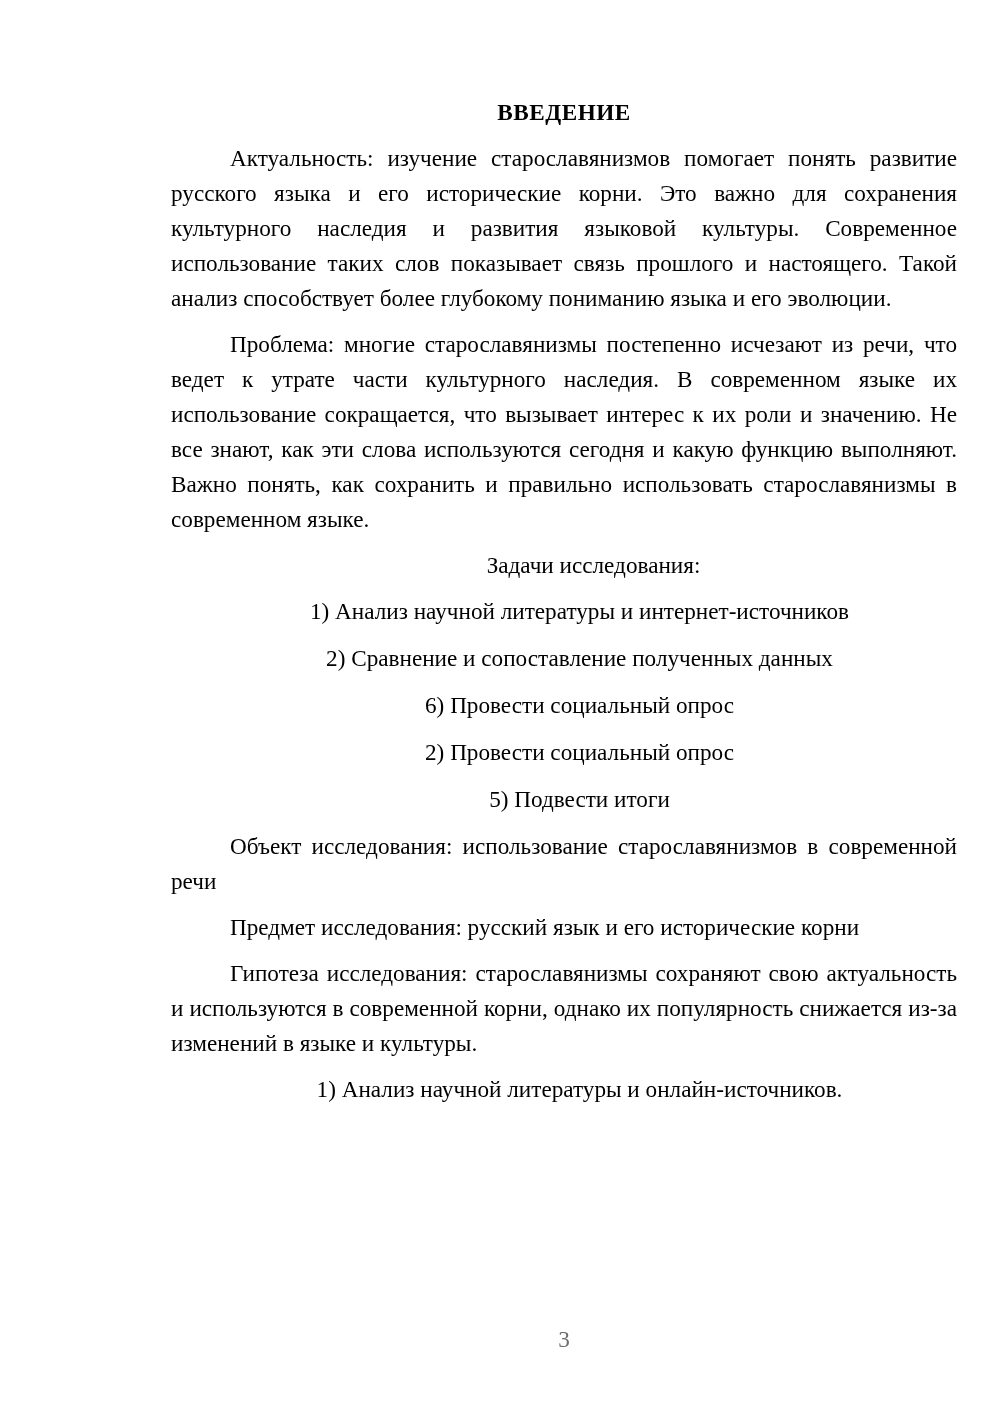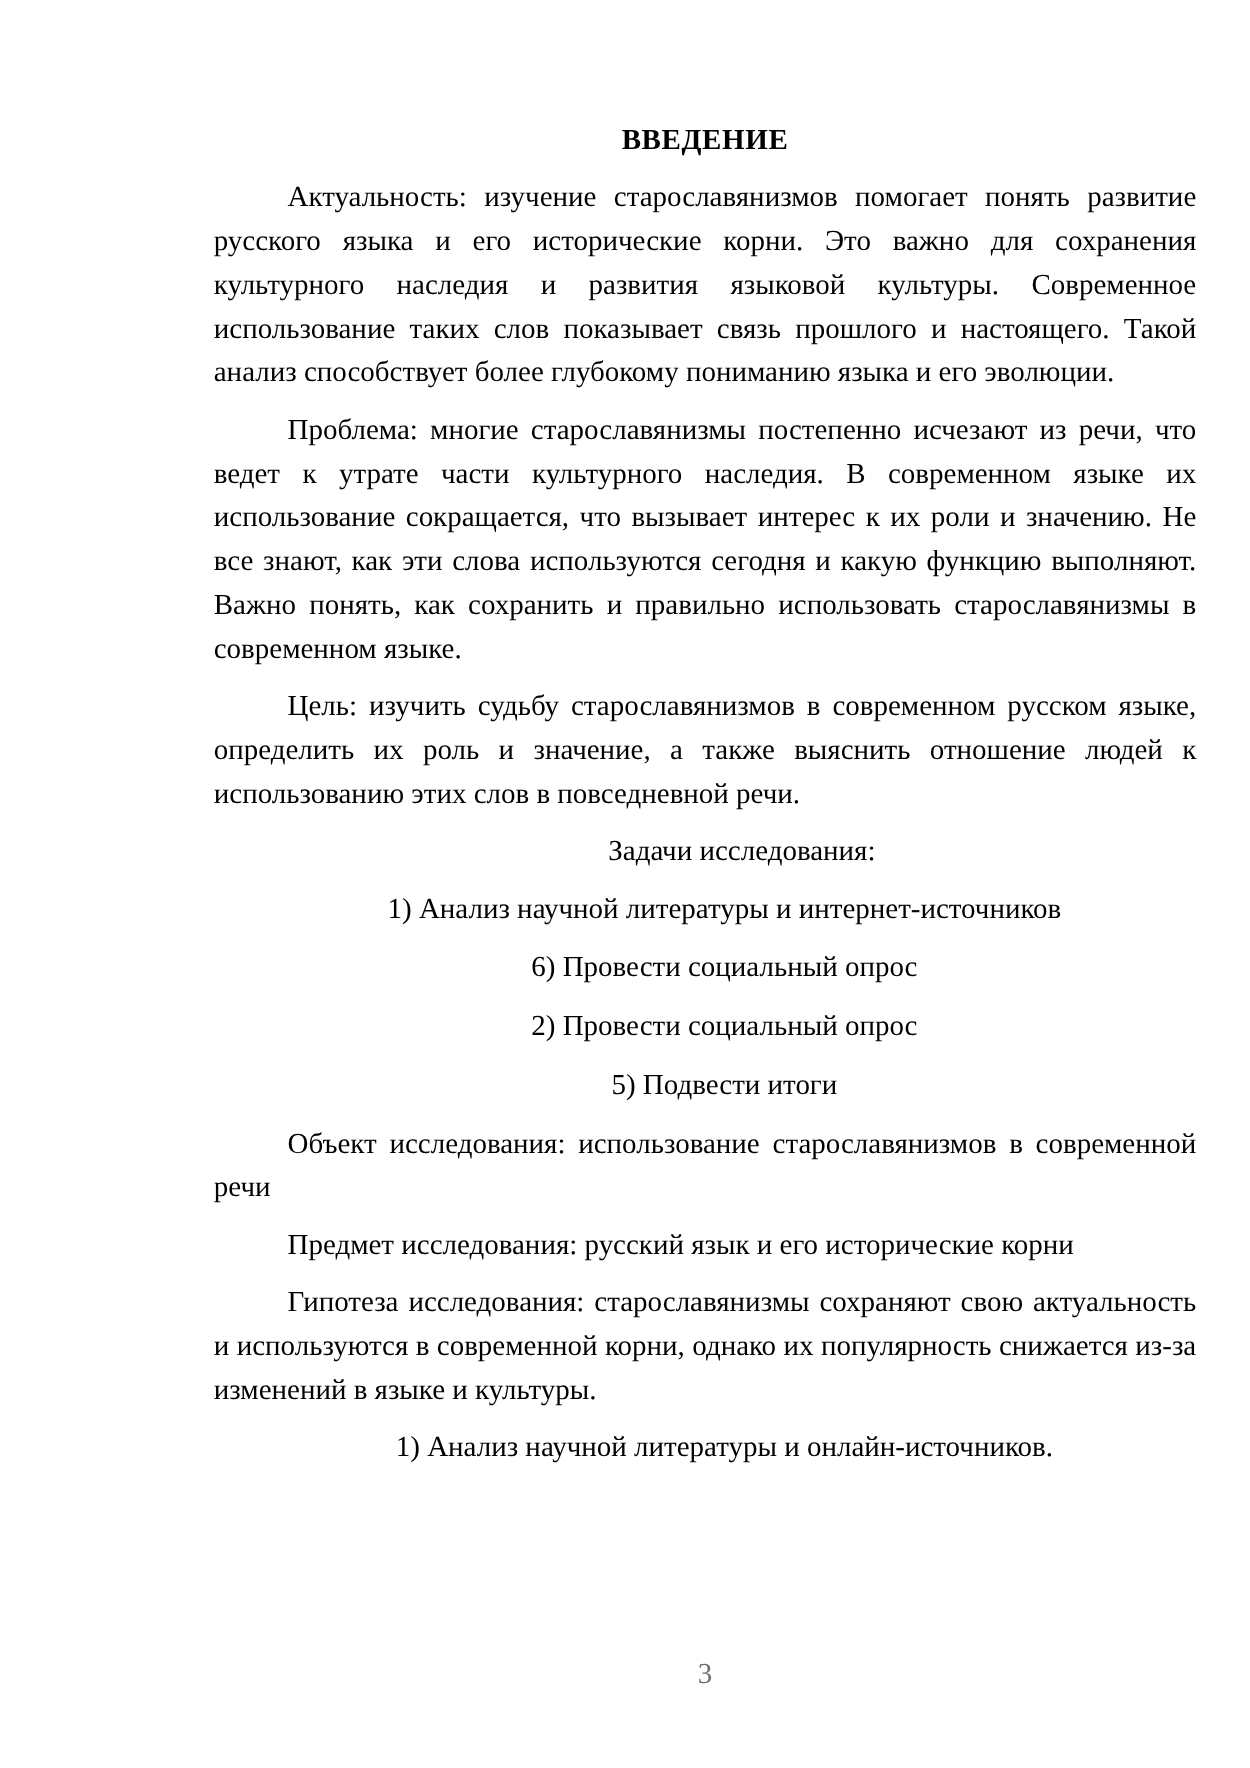"Цель: изучить судьбу старославянизмов в" p.par { html: <p>Цель: изучить судьбу старославянизмов в современном русском языке, определить их роль и значение, а также выяснить отношение людей к использованию этих слов в повседневной речи.</p> -> none }
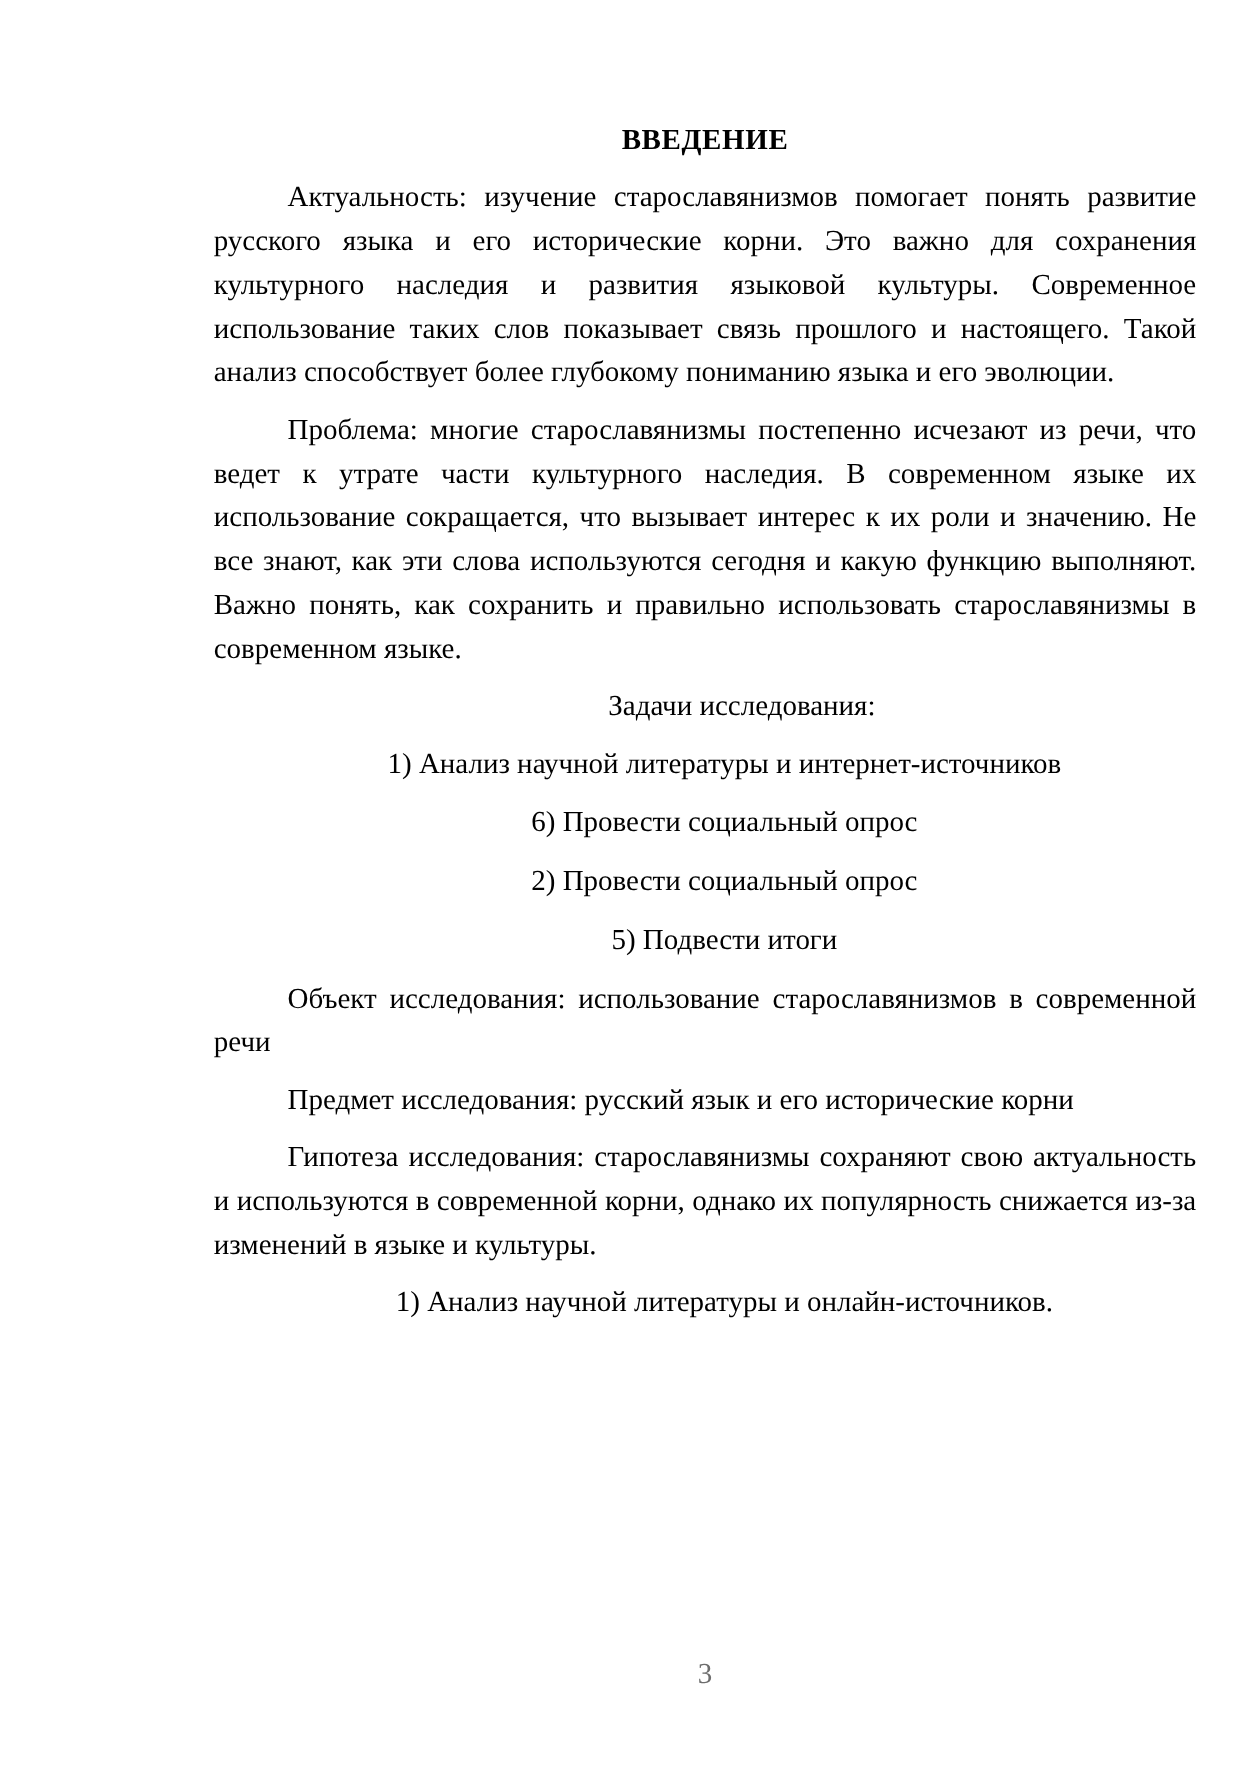"2) Сравнение и сопоставление полученных" p.list-par { html: none -> <p>2) Сравнение и сопоставление полученных данных</p> }
